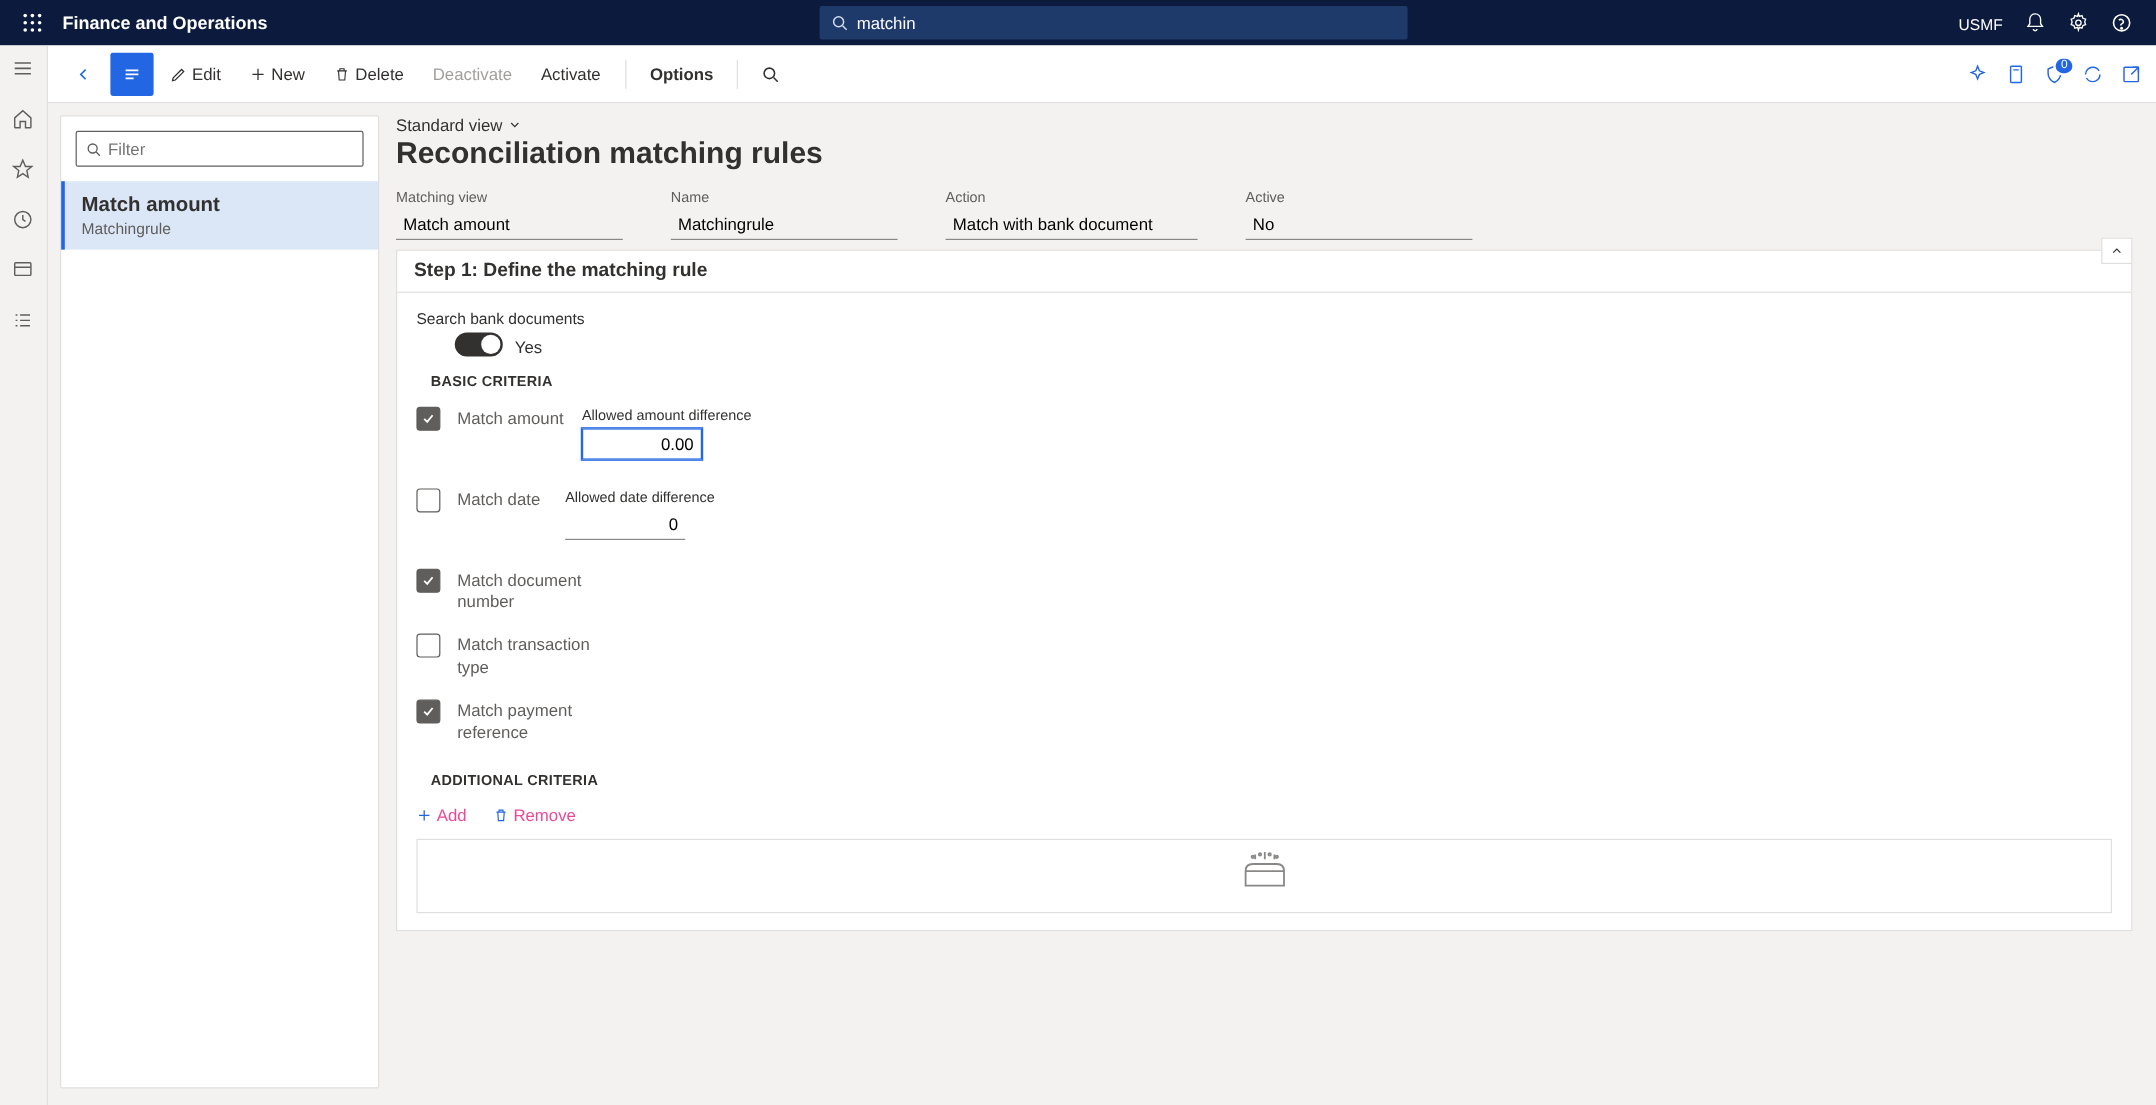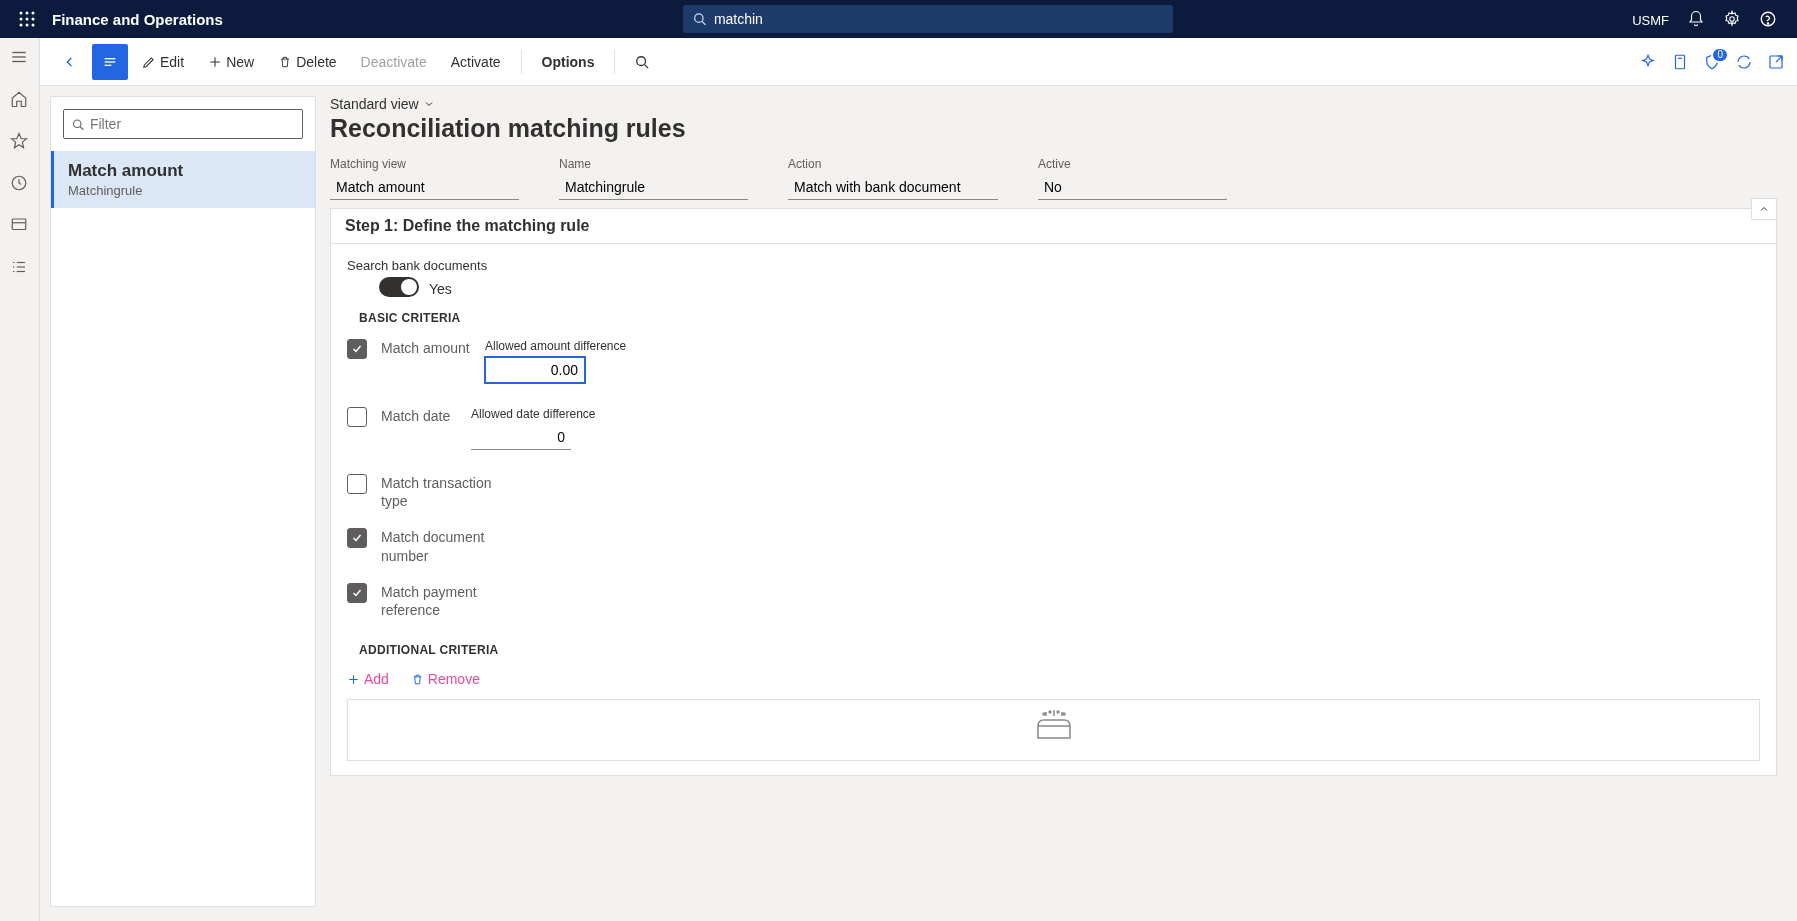"Match transaction type" div.crit-row { order: before "Match document number" -> after "Match document number" }
